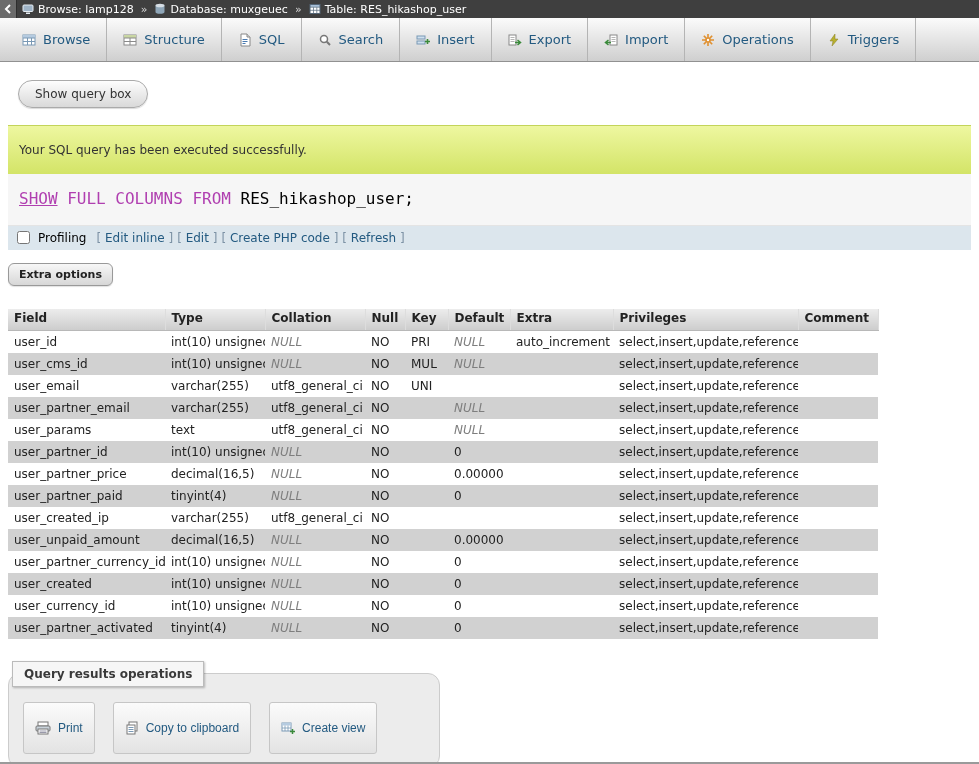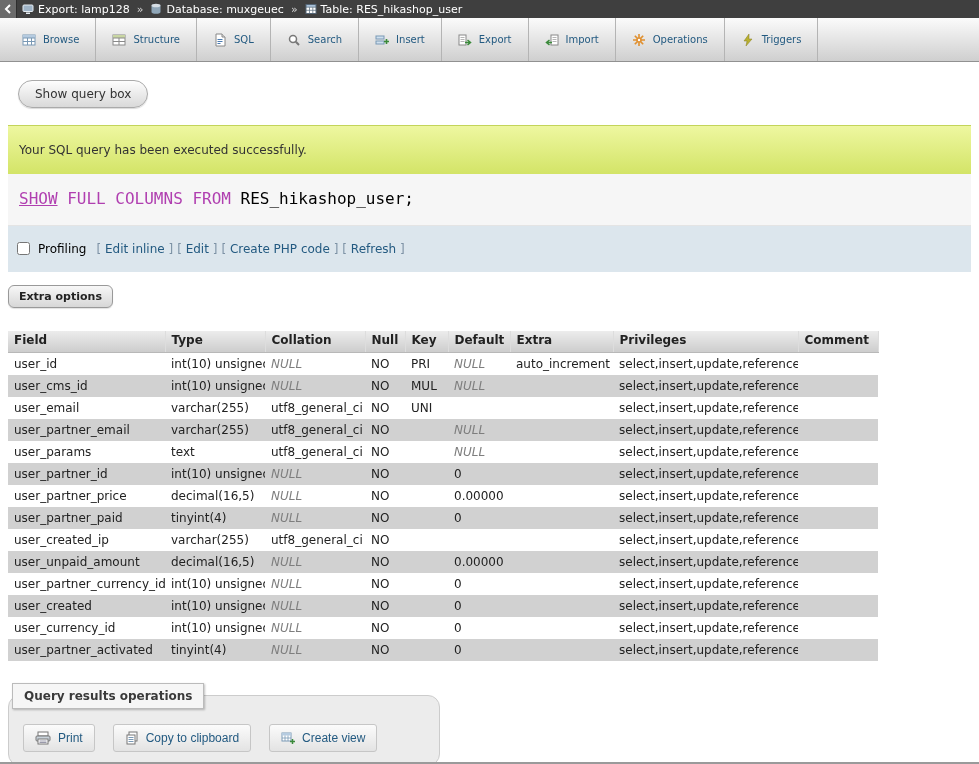"Export: lamp128" a.crumb-link { text: Export -> Browse }
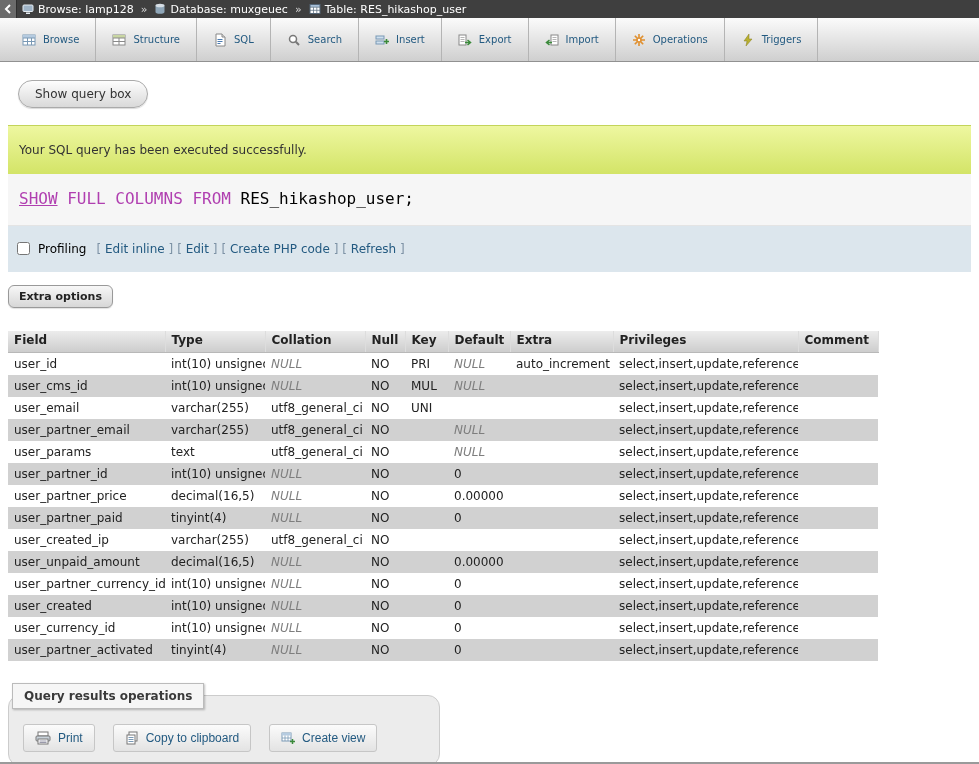"Browse" .tab { font-size: 10px -> 13px }
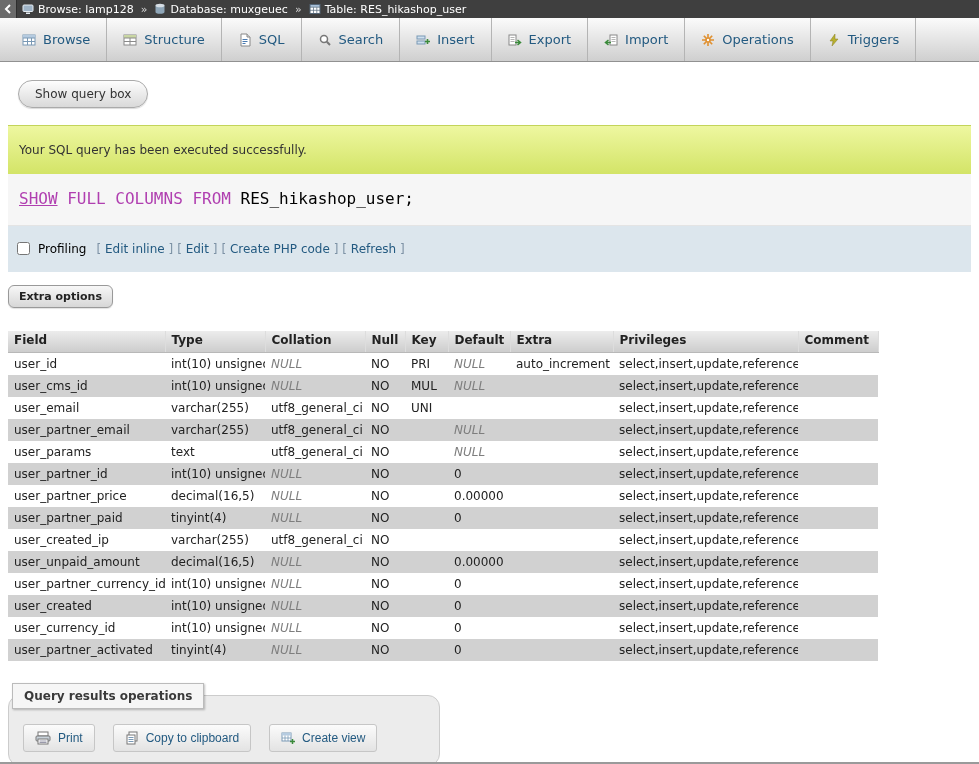"Profiling" .profiling { padding: 16px 9px -> 5px 9px }
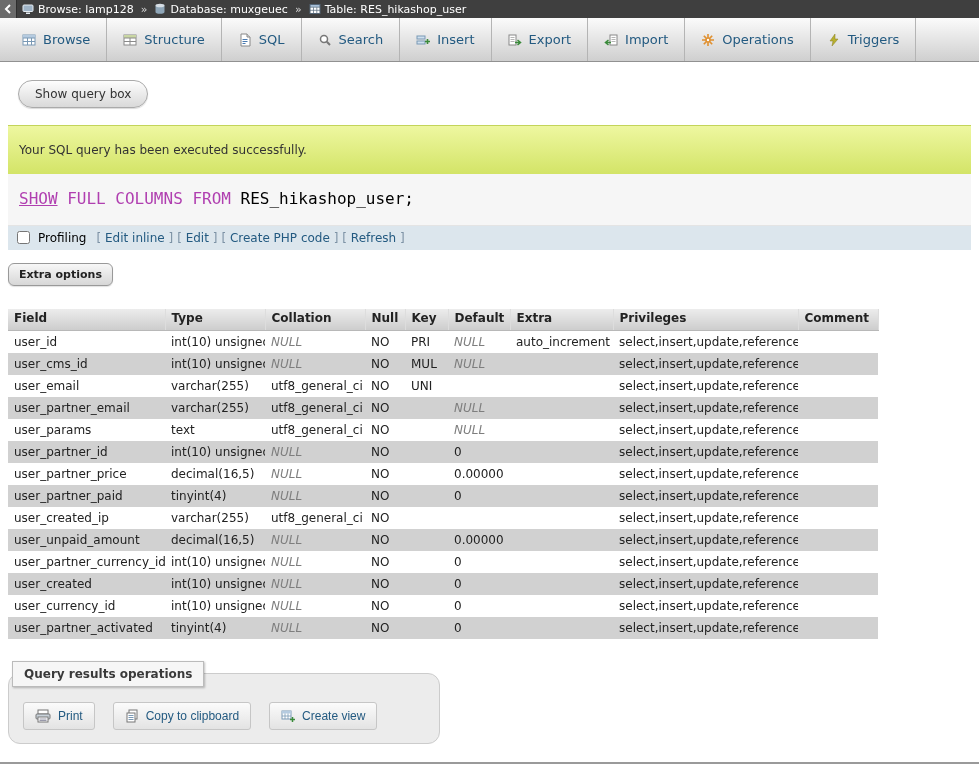"Print" .op-btn { padding: 6px 11px -> 18px 11px }
